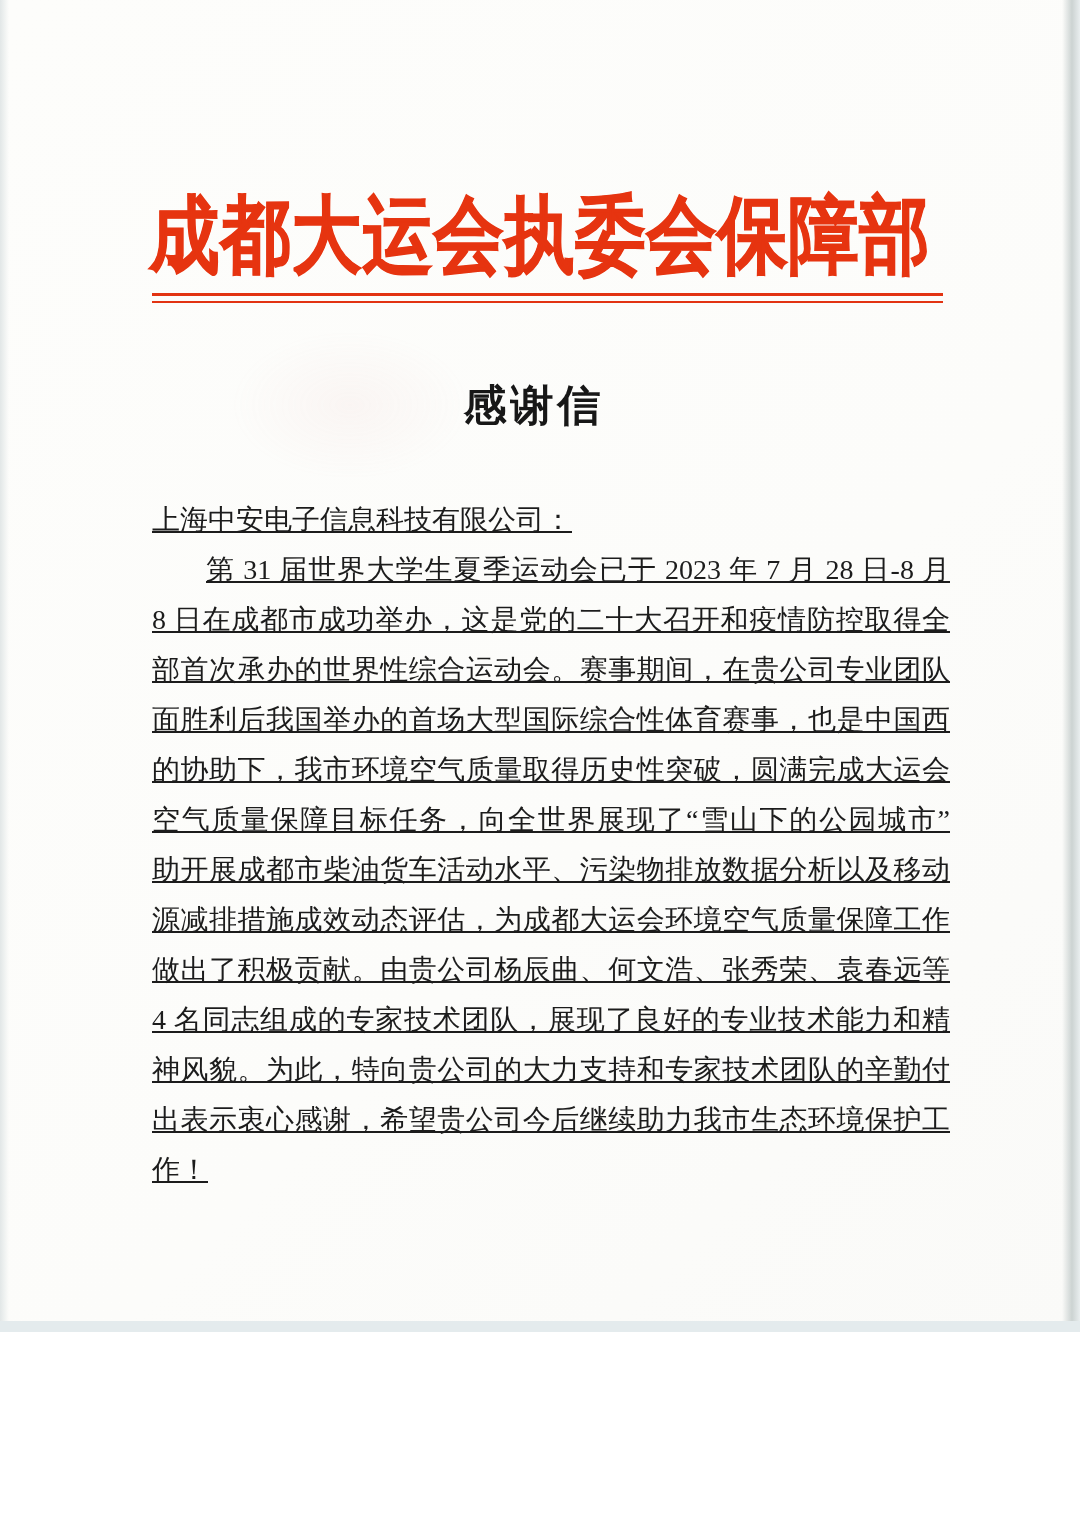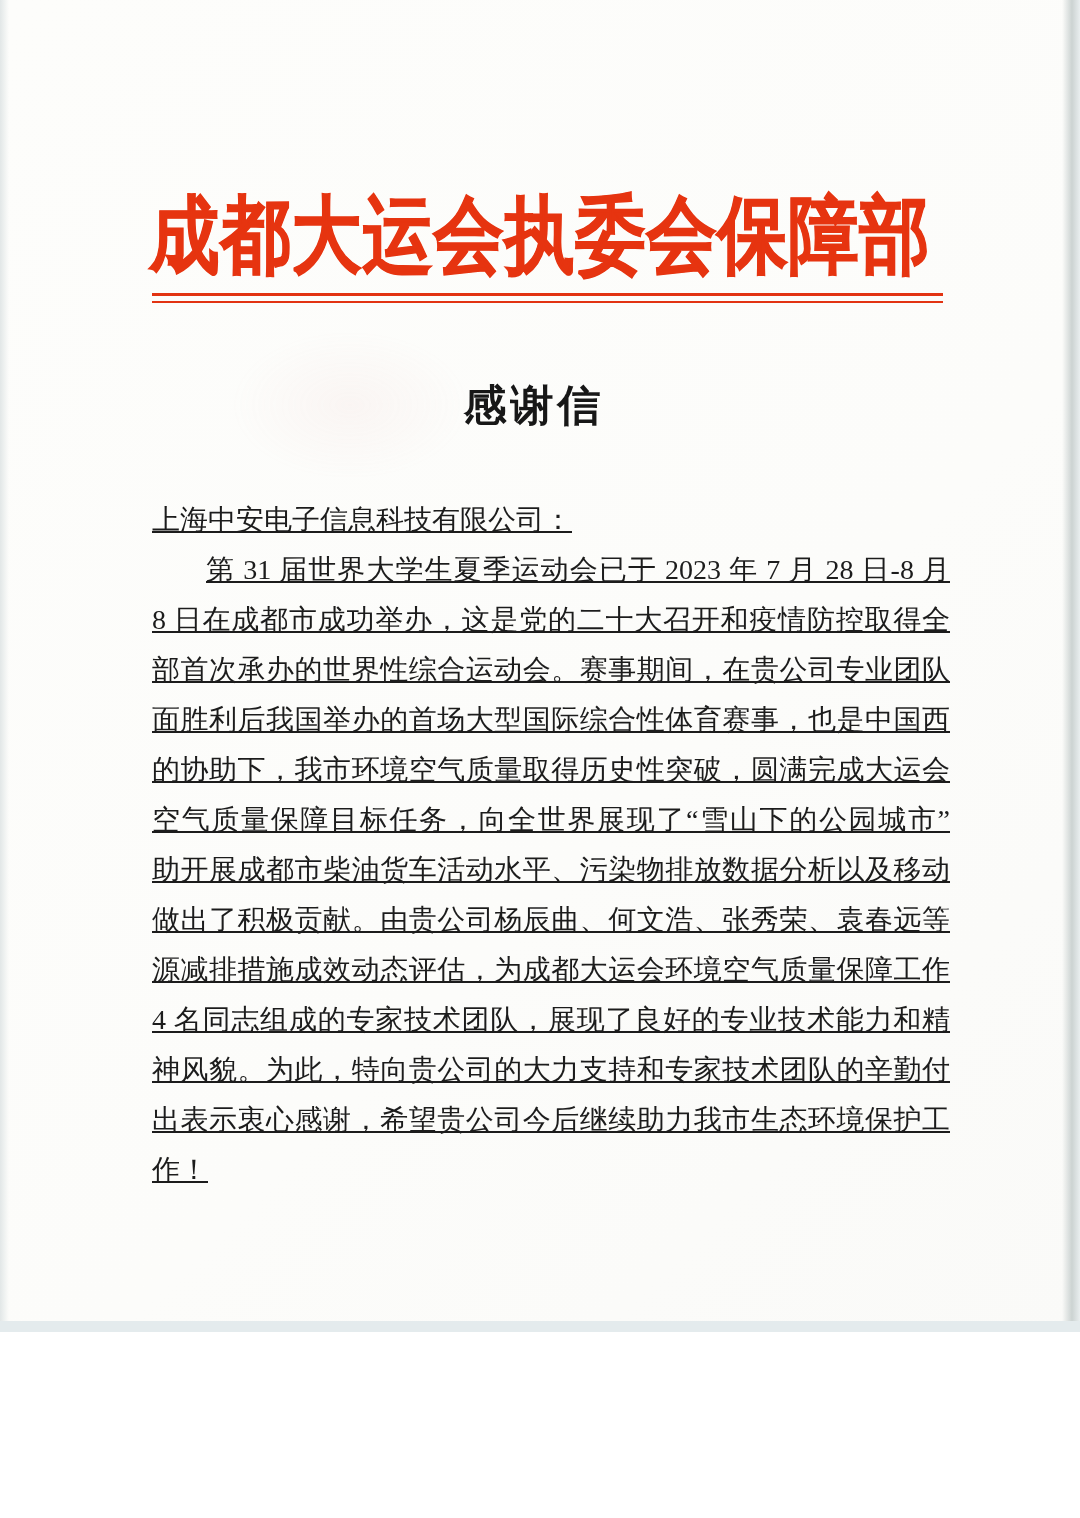"做出了积极贡献。由贵公司杨辰曲、何文浩、张秀荣、袁春远等" div.ln { order: before "源减排措施成效动态评估，为成都大运会环境空气质量保障工作" -> after "源减排措施成效动态评估，为成都大运会环境空气质量保障工作" }
